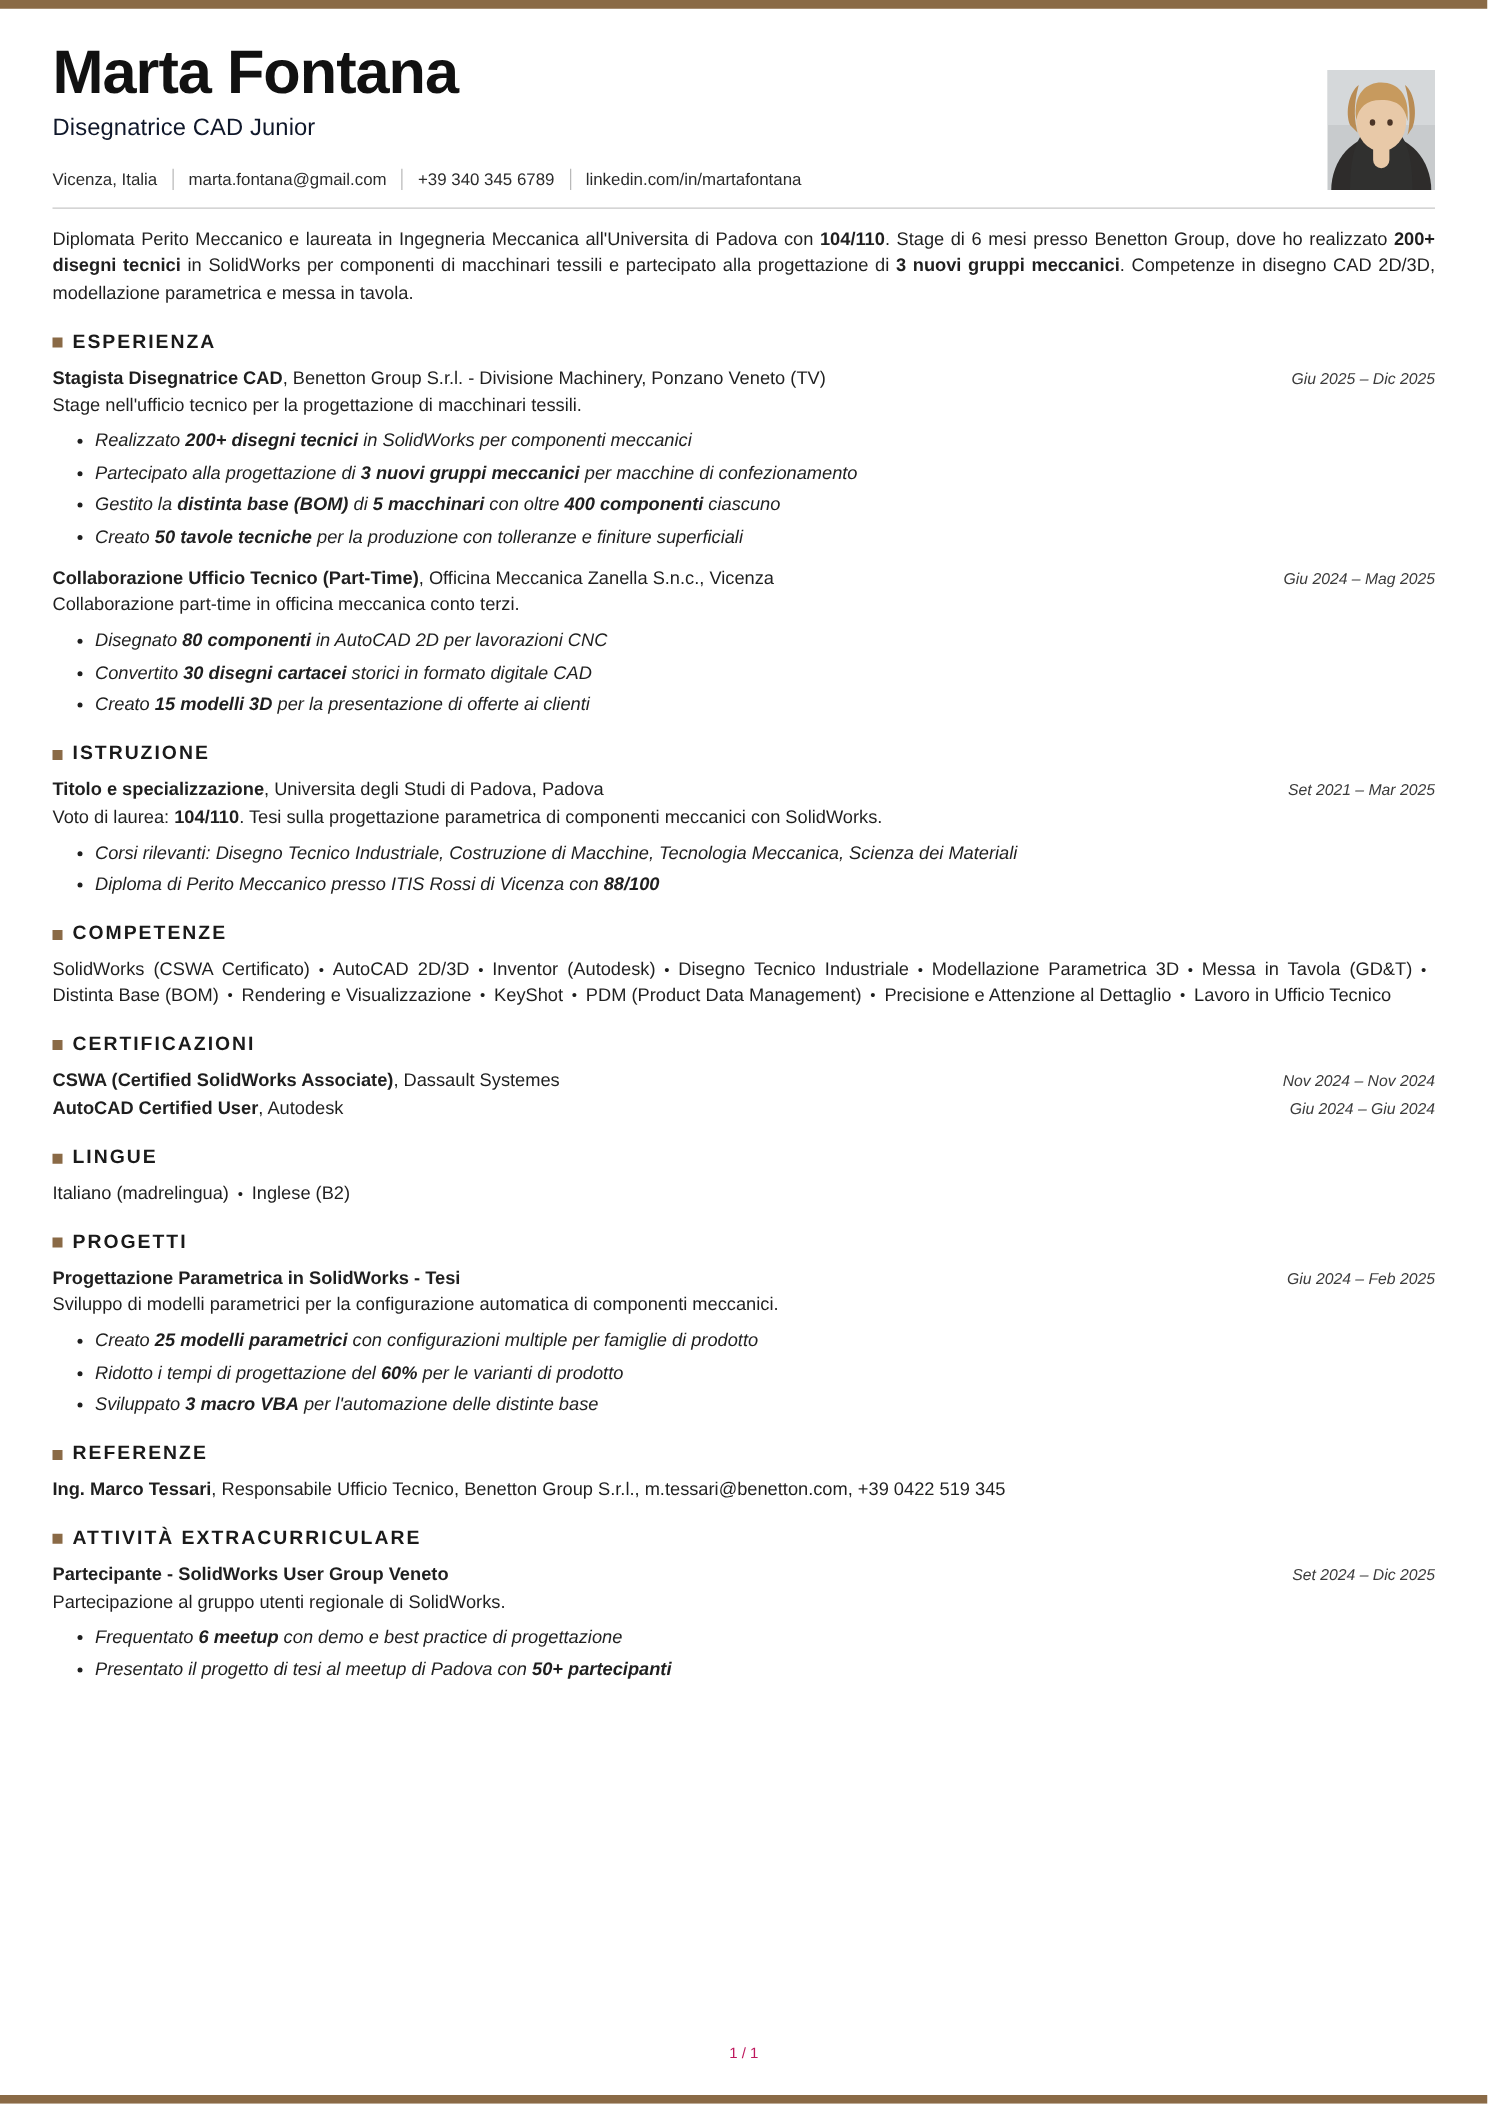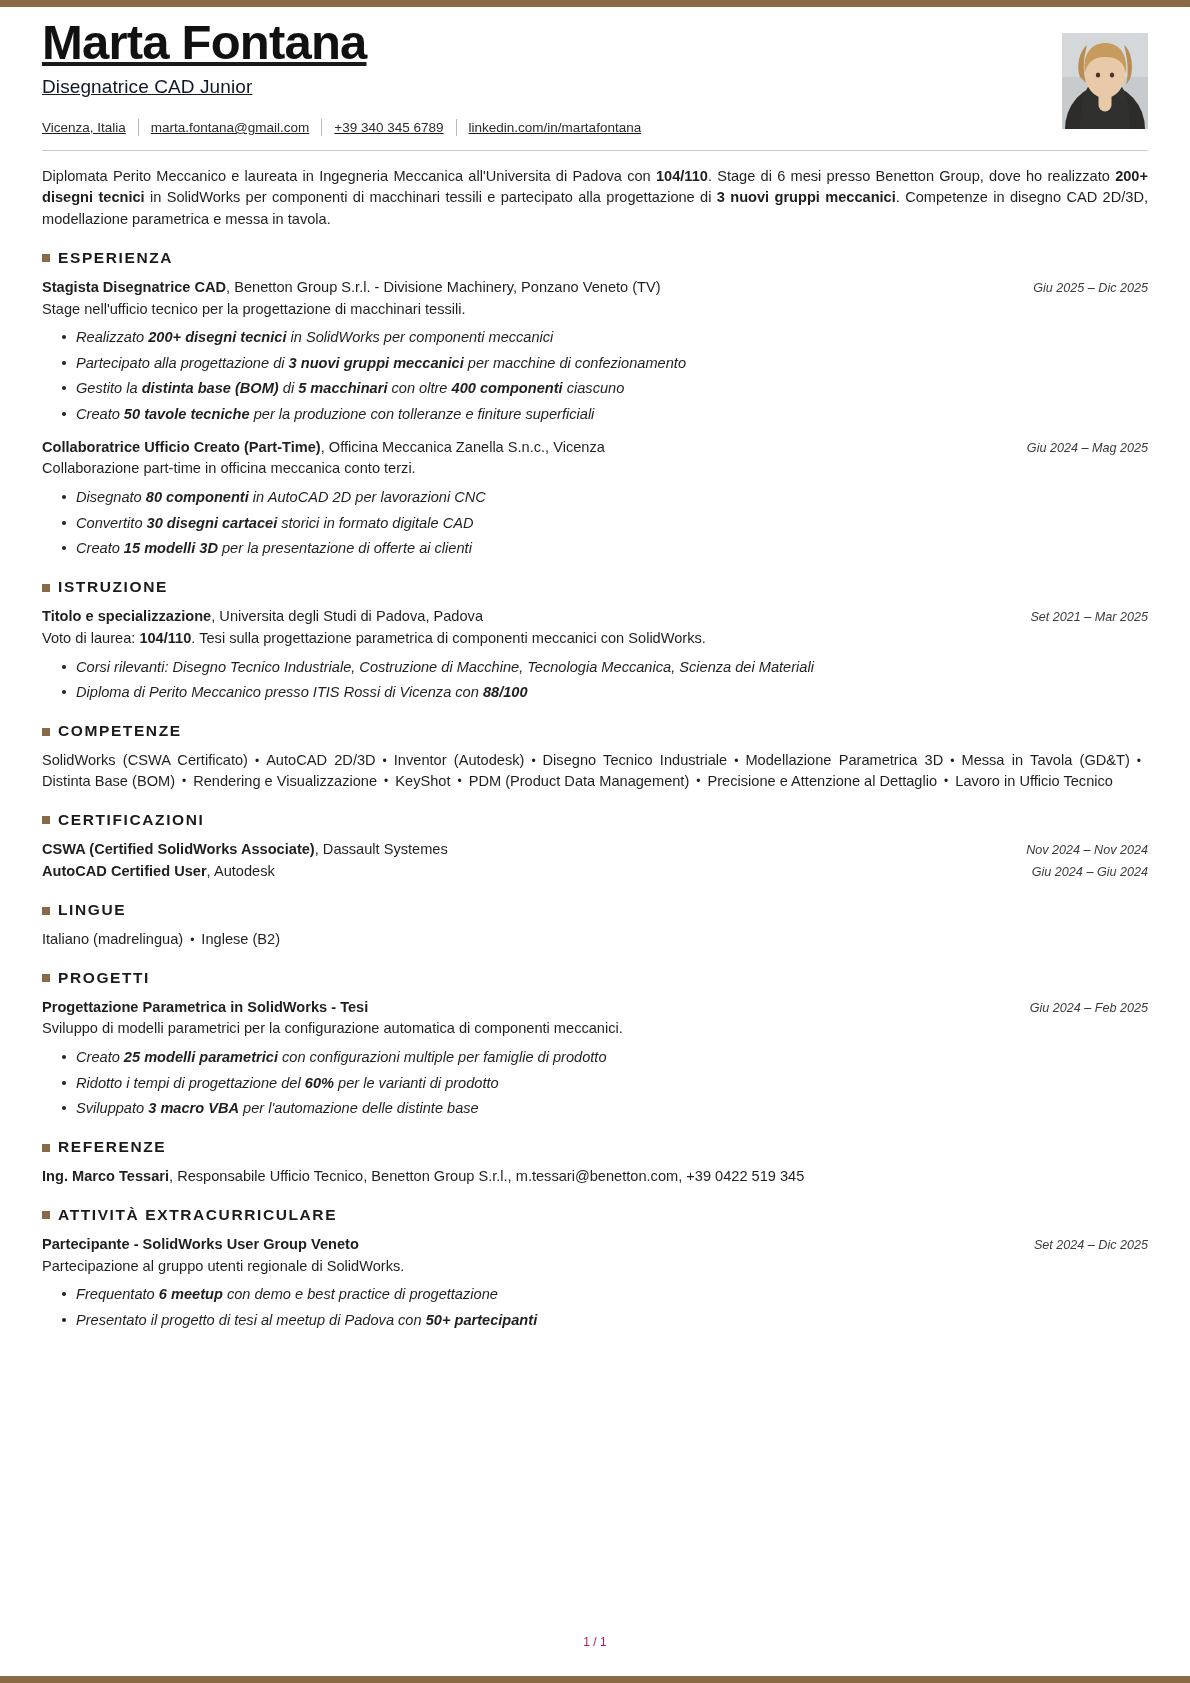"Marta Fontana" .header { align-items: center -> flex-end; padding-top: 17px -> 33px; text-decoration: underline -> none }
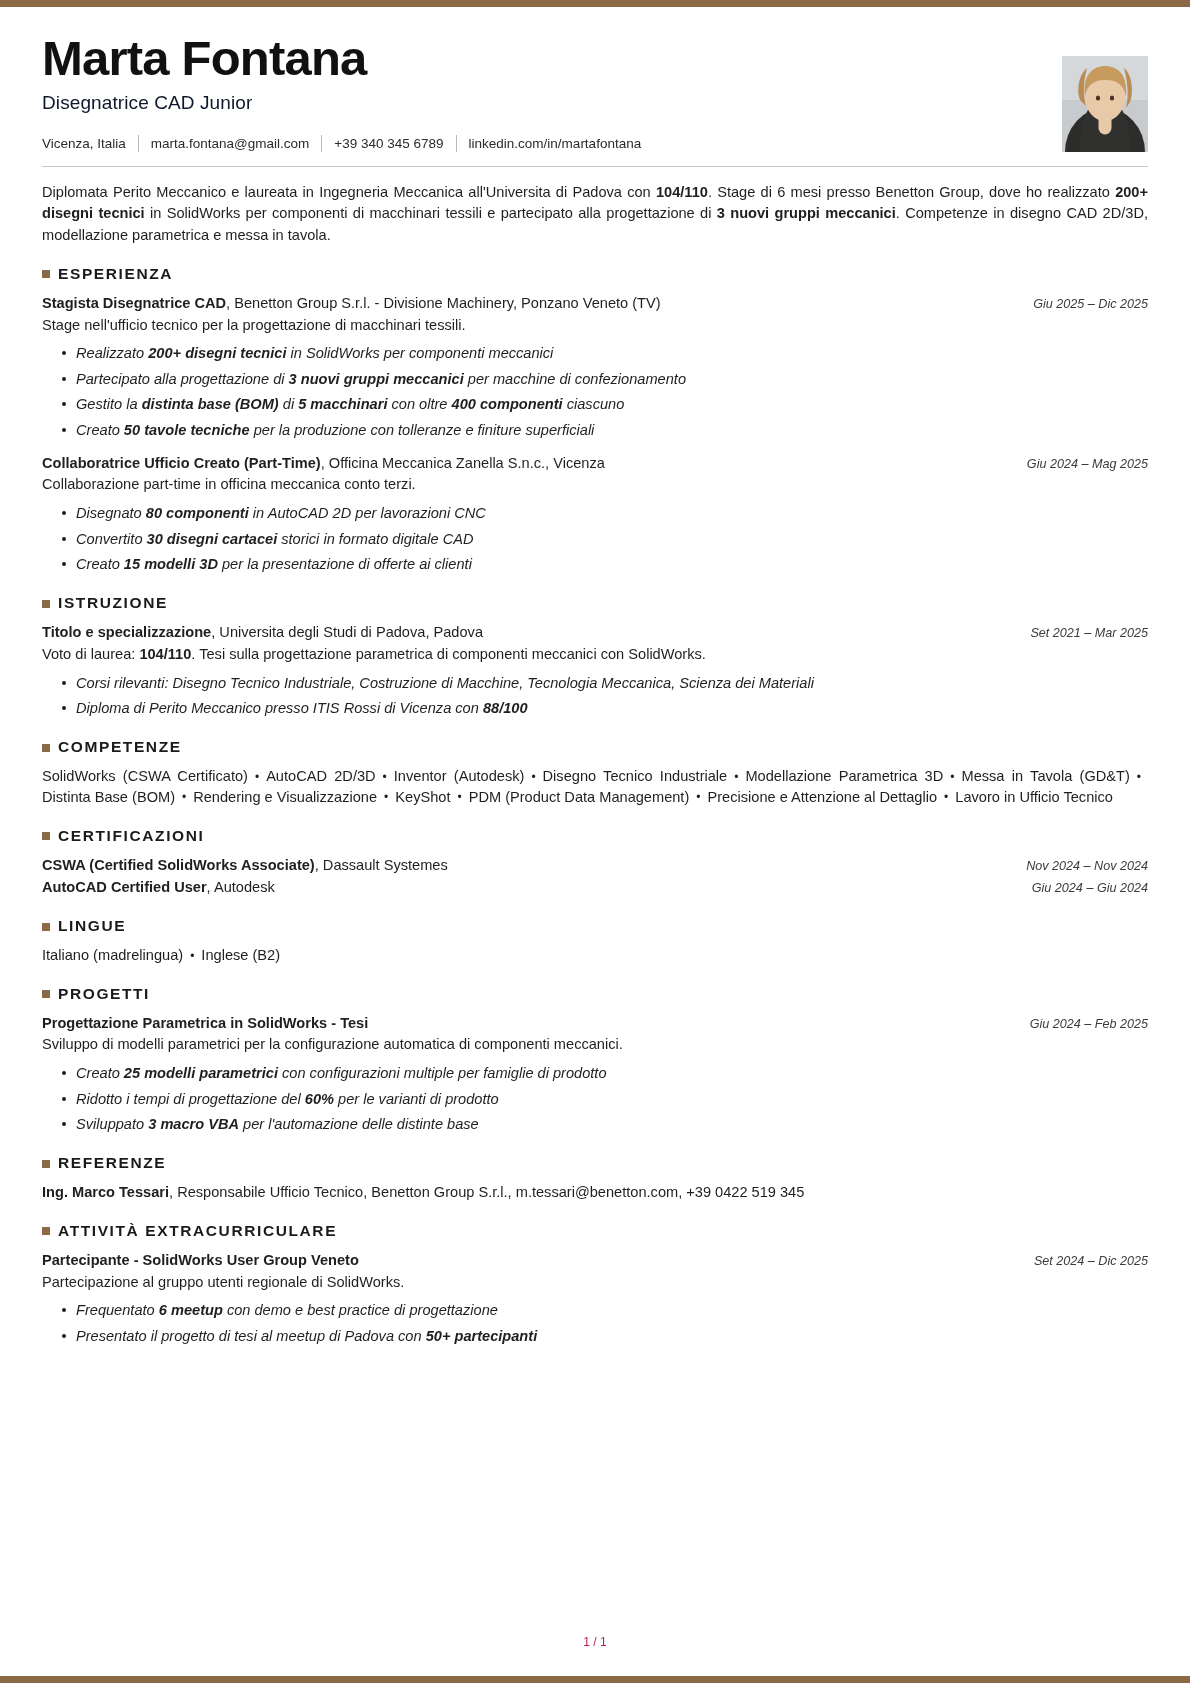"Collaboratrice Ufficio Creato" b { text: Collaboratrice Ufficio Creato -> Collaborazione Ufficio Tecnico }
